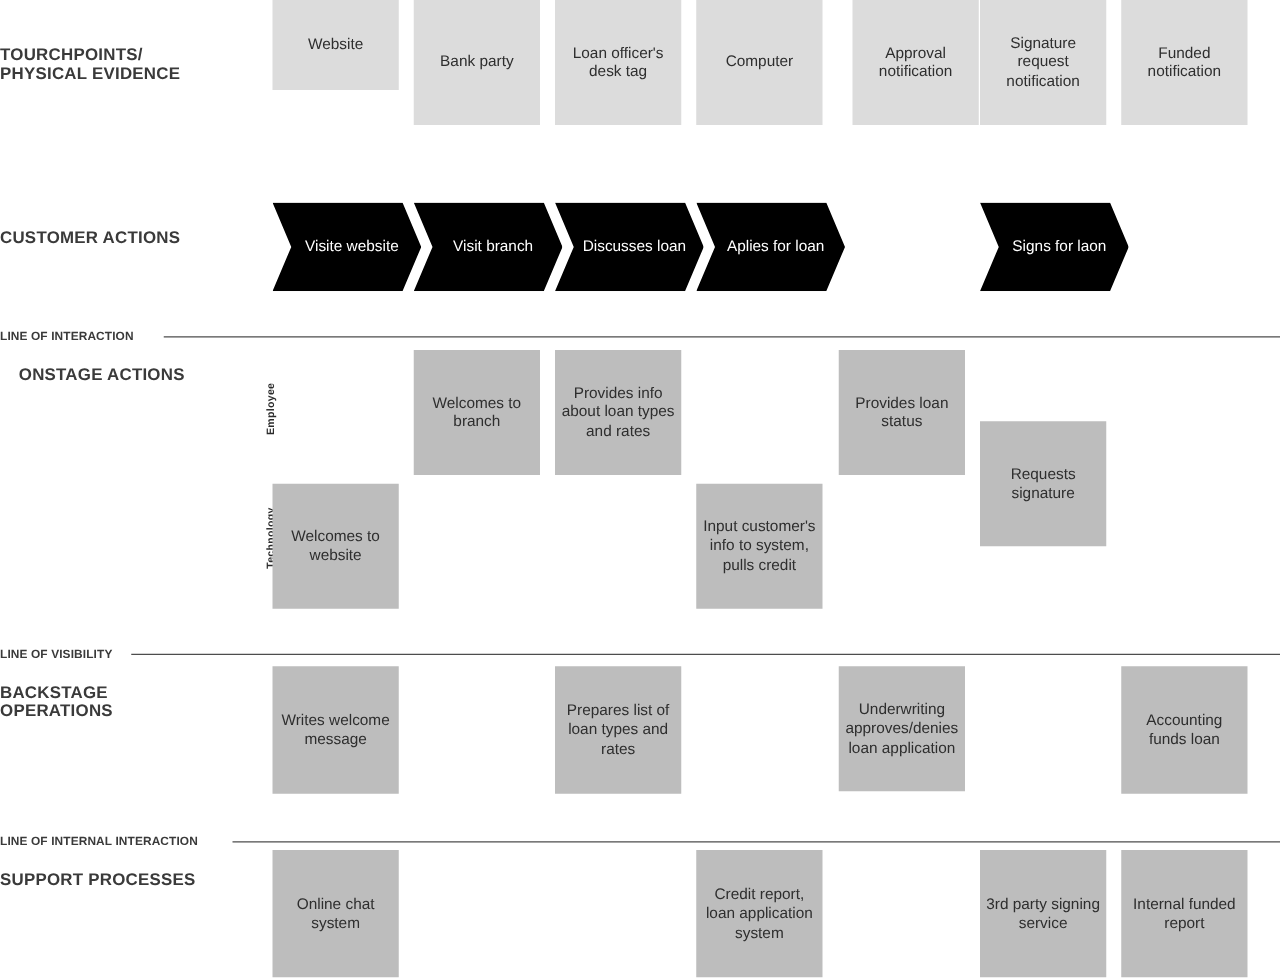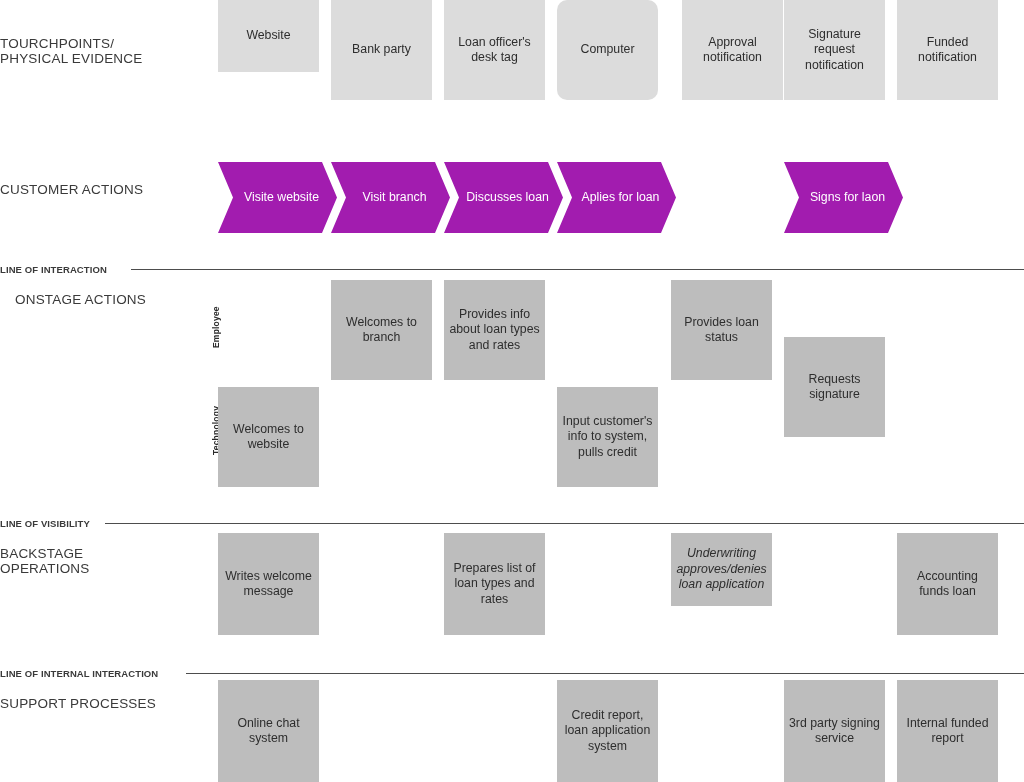"TOURCHPOINTS/" .band-label { font-weight: normal -> bold }
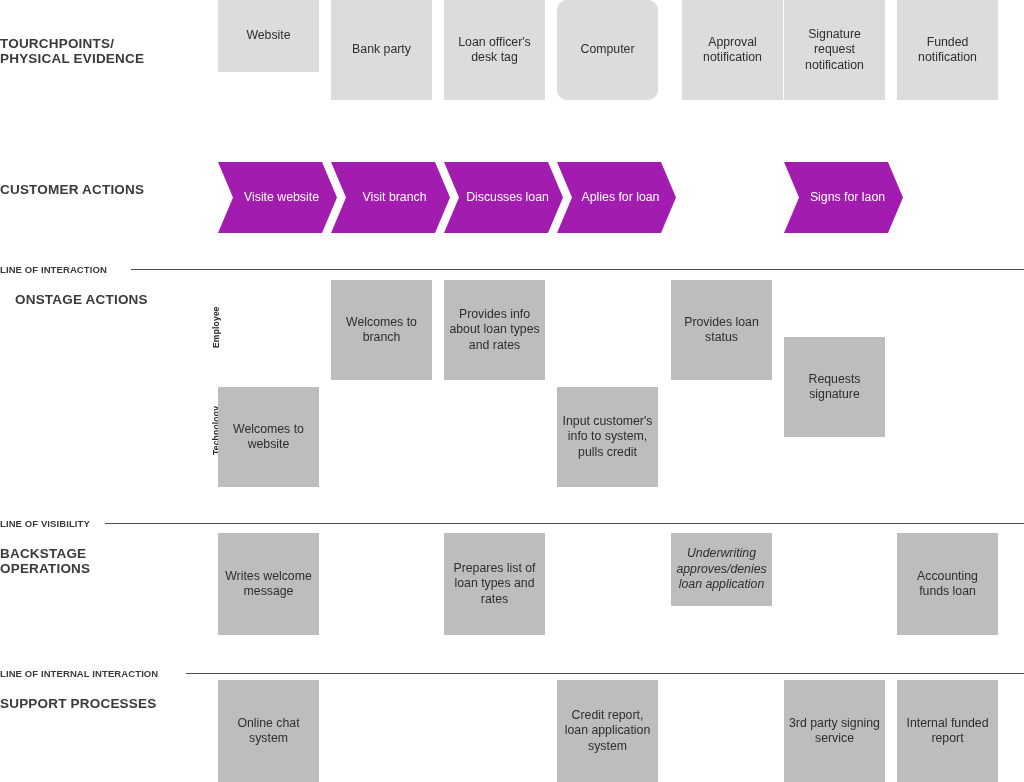"Computer" div.cell { border-radius: 10px -> none }
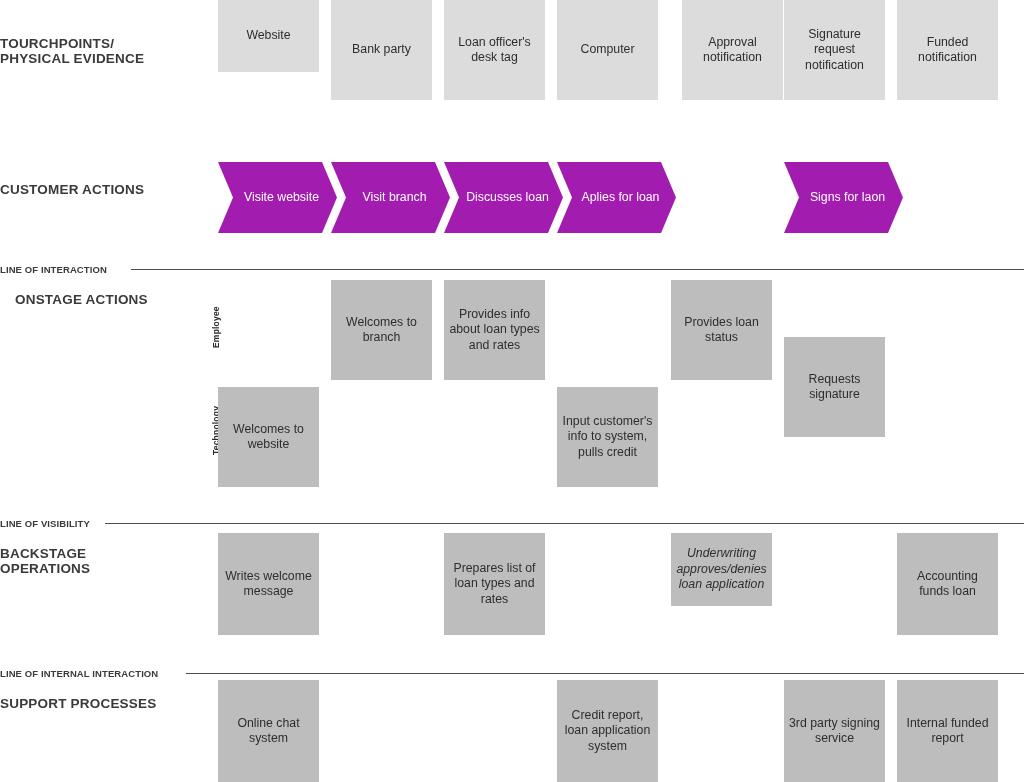"Visite website" .chevron { background: #a21caf -> #000000 }
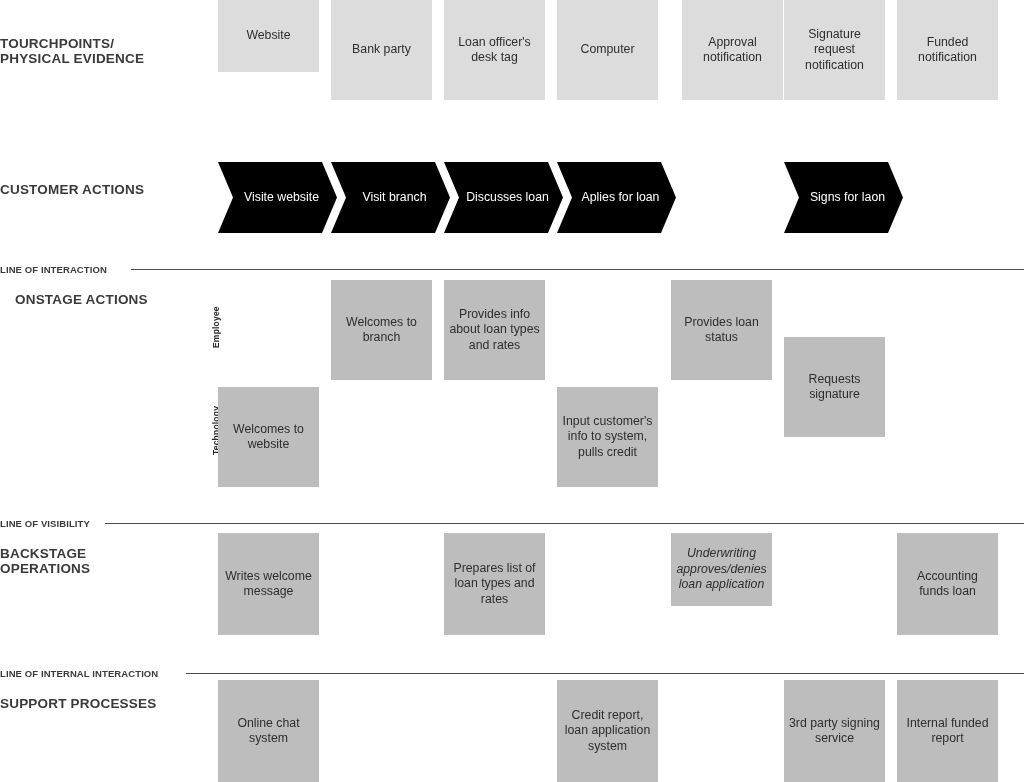"Underwriting approves/denies loan" div.cell { font-style: italic -> none; height: 73px -> 100px }
